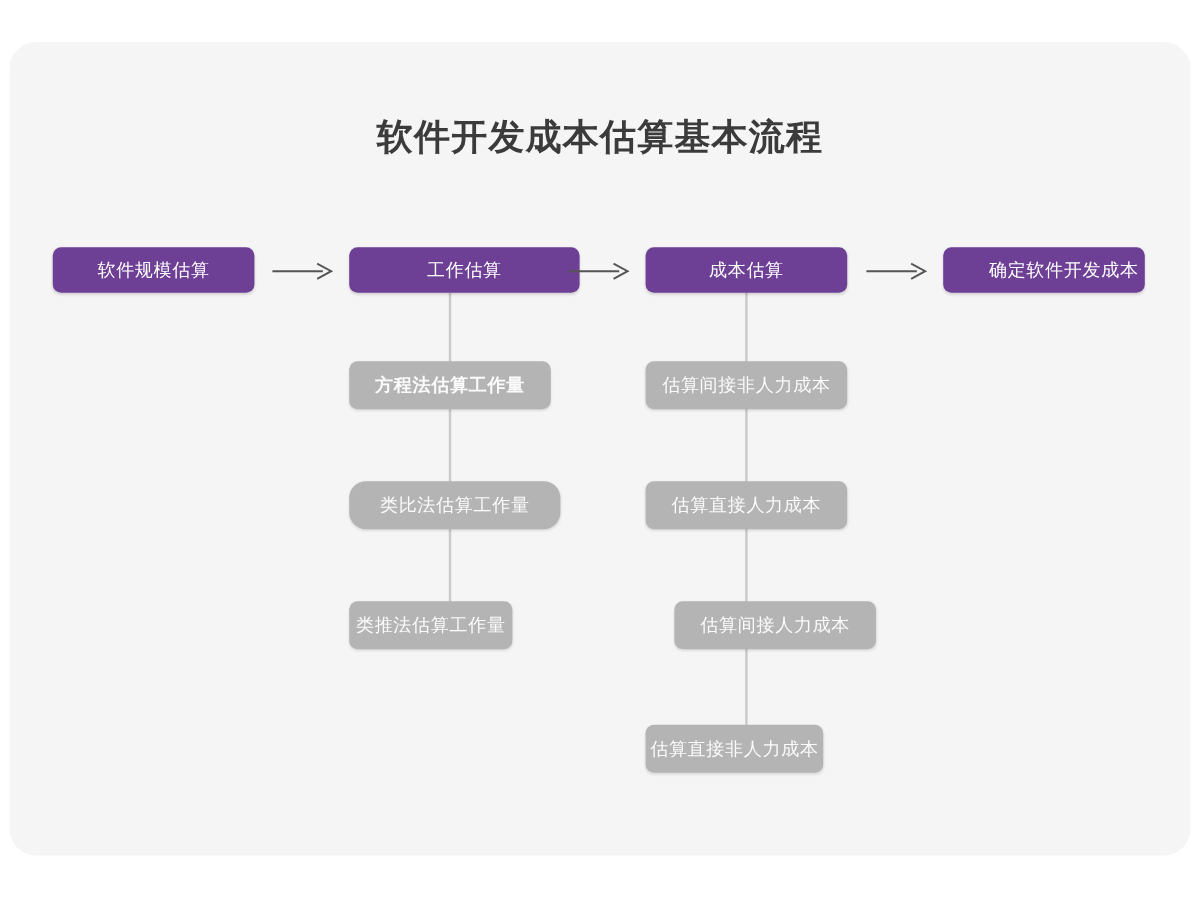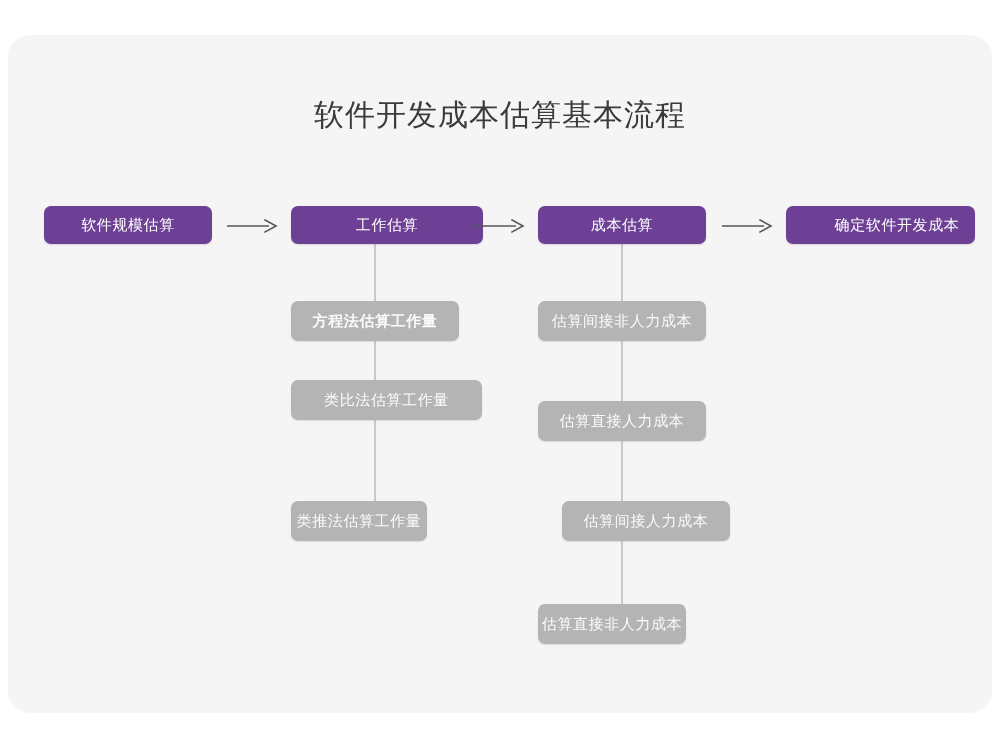"软件开发成本估算基本流程" #diagram-title { font-weight: none -> bold }
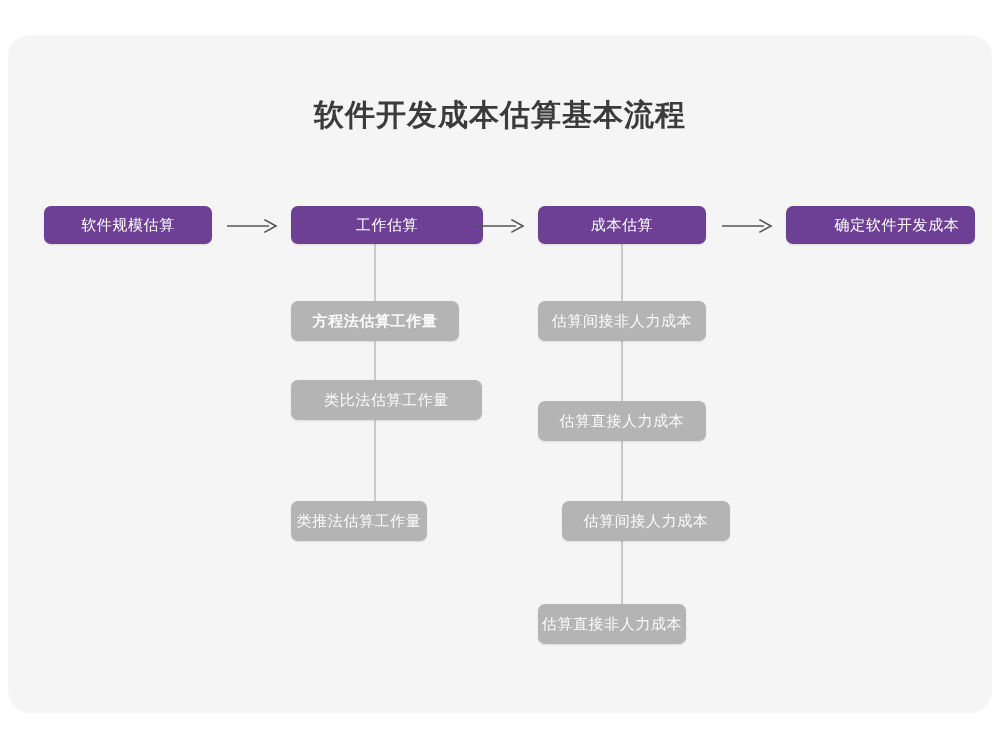"确定软件开发成本" div.node { width: 189px -> 168px }
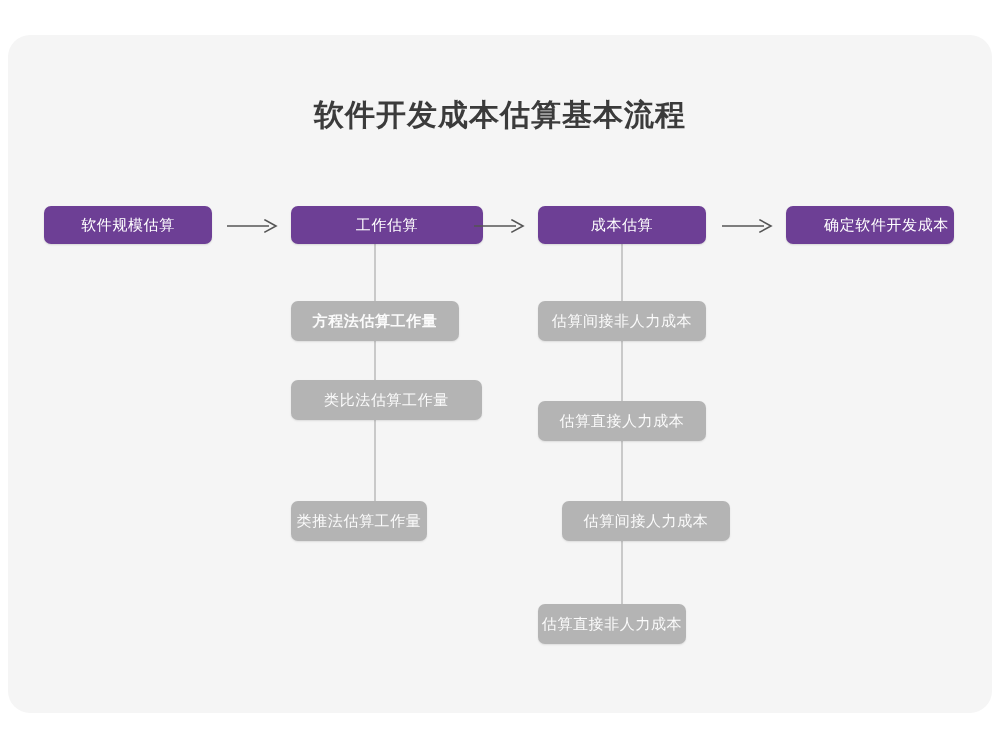"类比法估算工作量" div.node { border-radius: none -> 14px; top: 356px -> 377px; width: 191px -> 176px }
